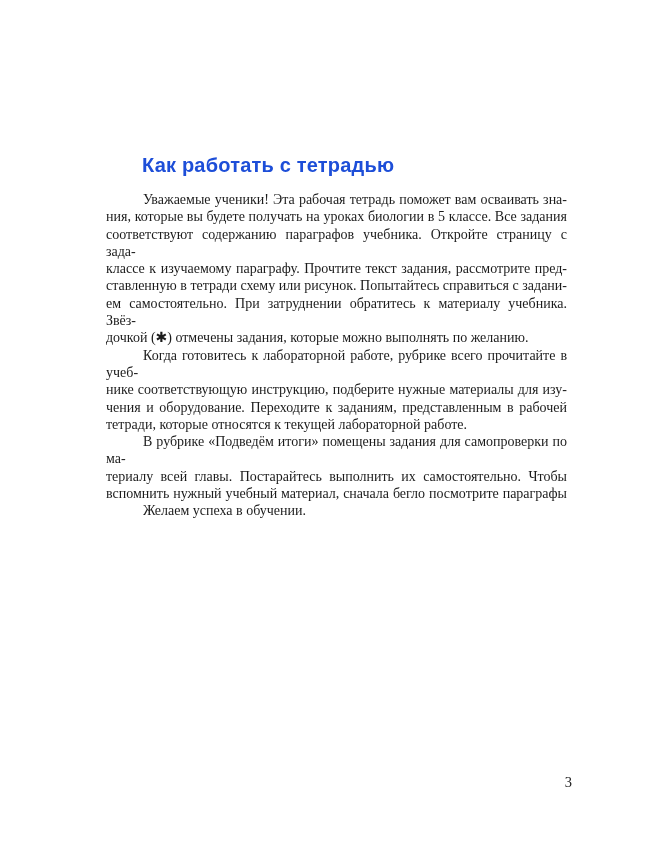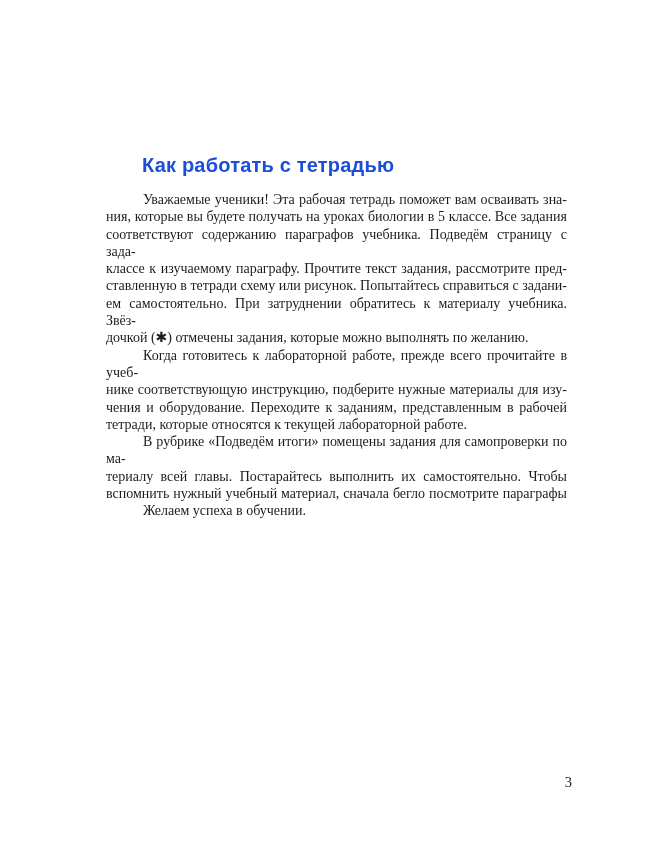"соответствуют содержанию параграфов" div.line { text: Подведём -> Откройте }
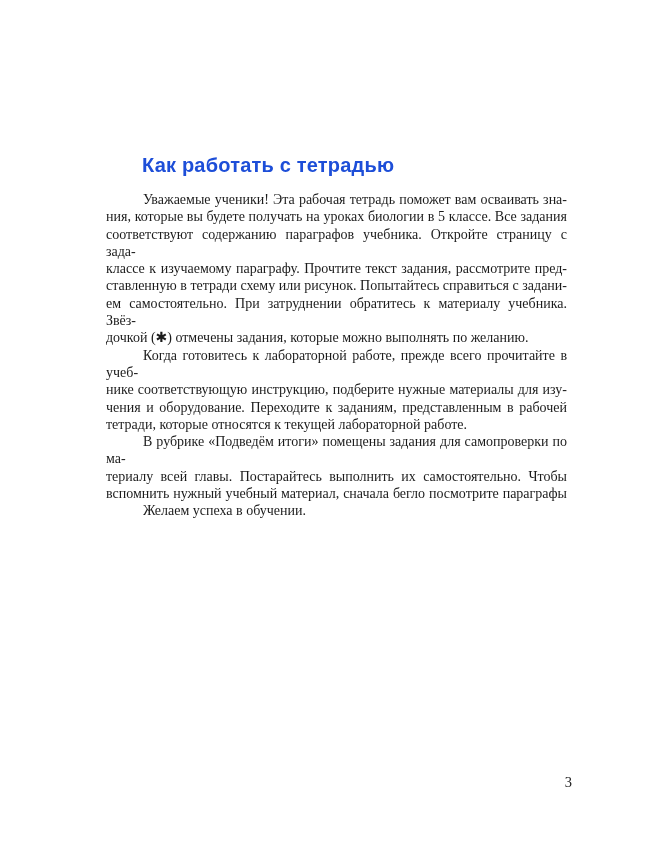"Когда готовитесь к лабораторной работе," div.line { text: прежде -> рубрике }
